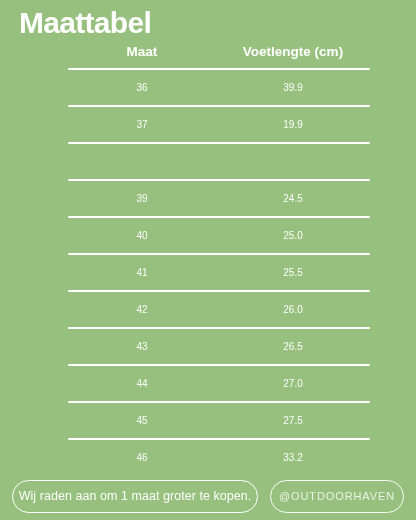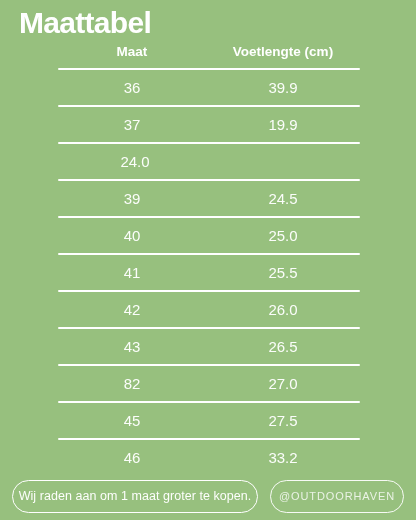"Maat" #size-table { left: 58px -> 68px }
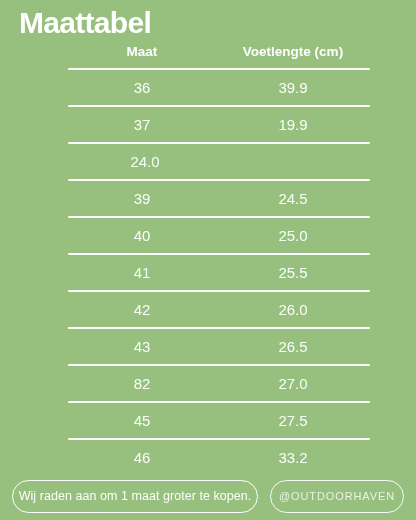"36" .t-row .cell { font-size: 15px -> 10px }
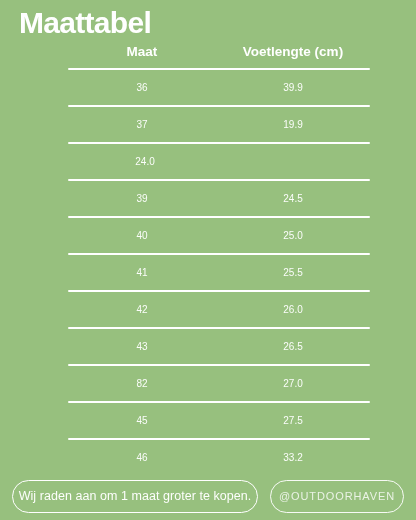"24.0" div.cell { html: <div>24.0</div> -> none }
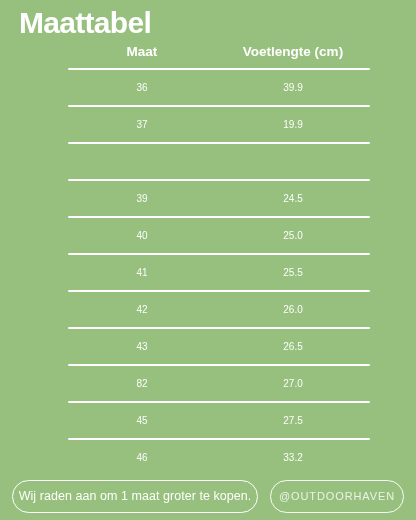"82" div.cell { text: 82 -> 44 }
